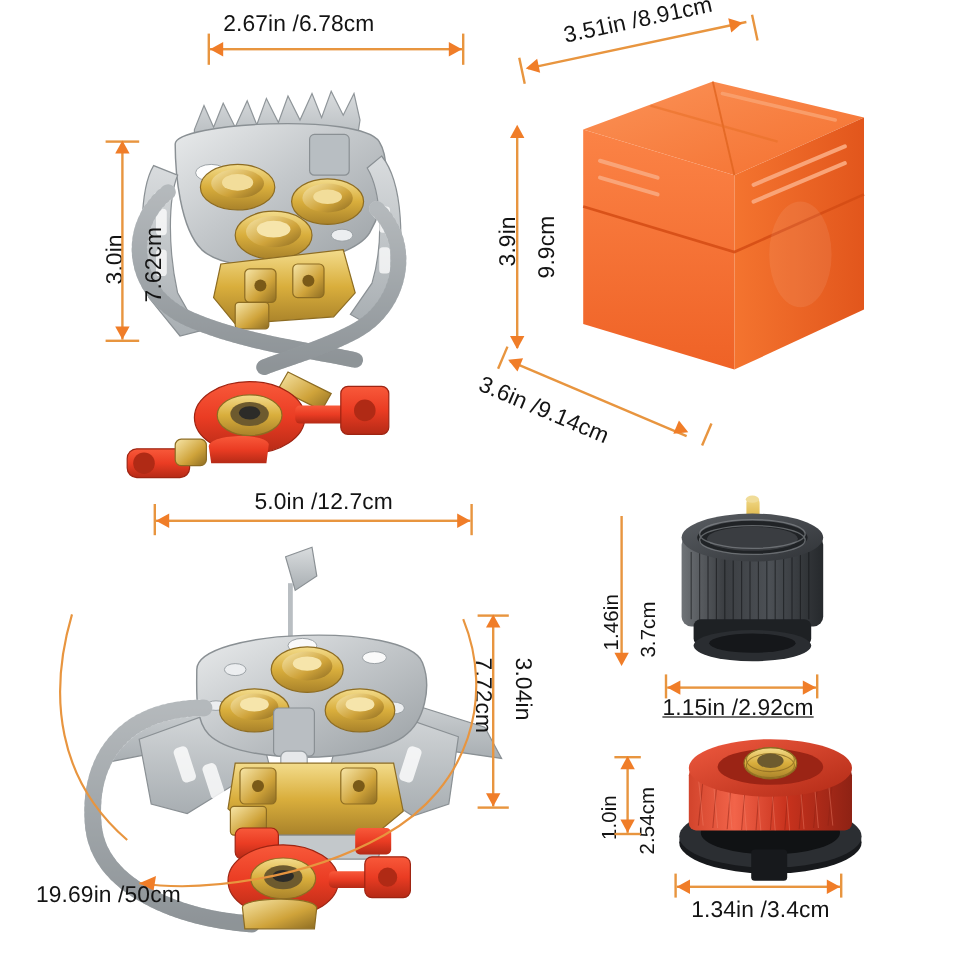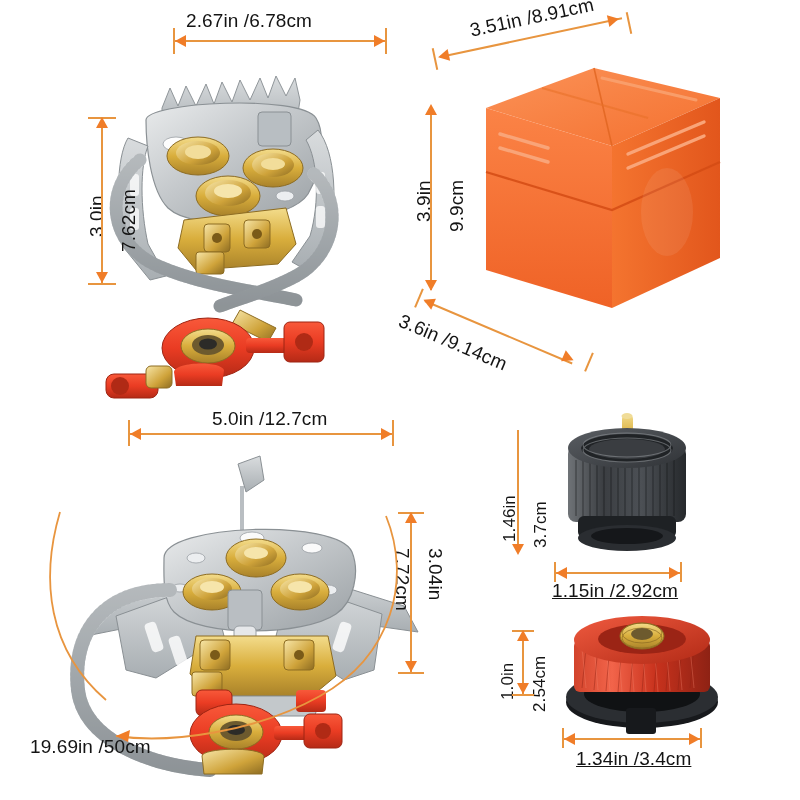"1.34in /3.4cm" div.dim-label { text-decoration: underline -> none }
